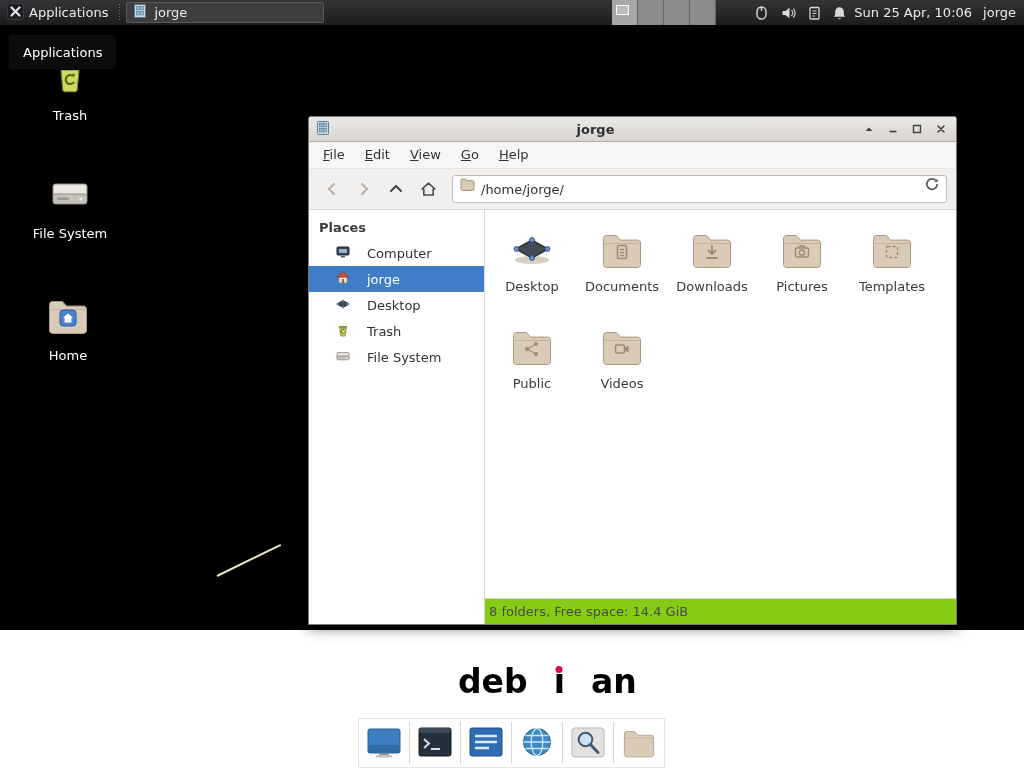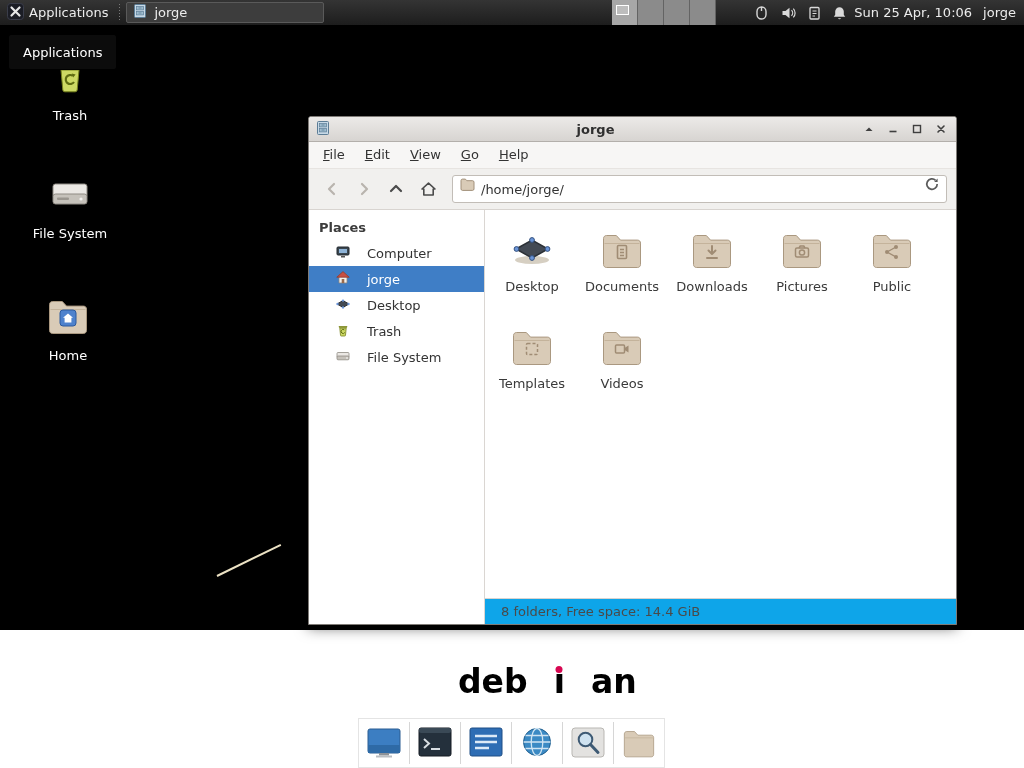"Public" div.file { order: before "Templates" -> after "Templates" }
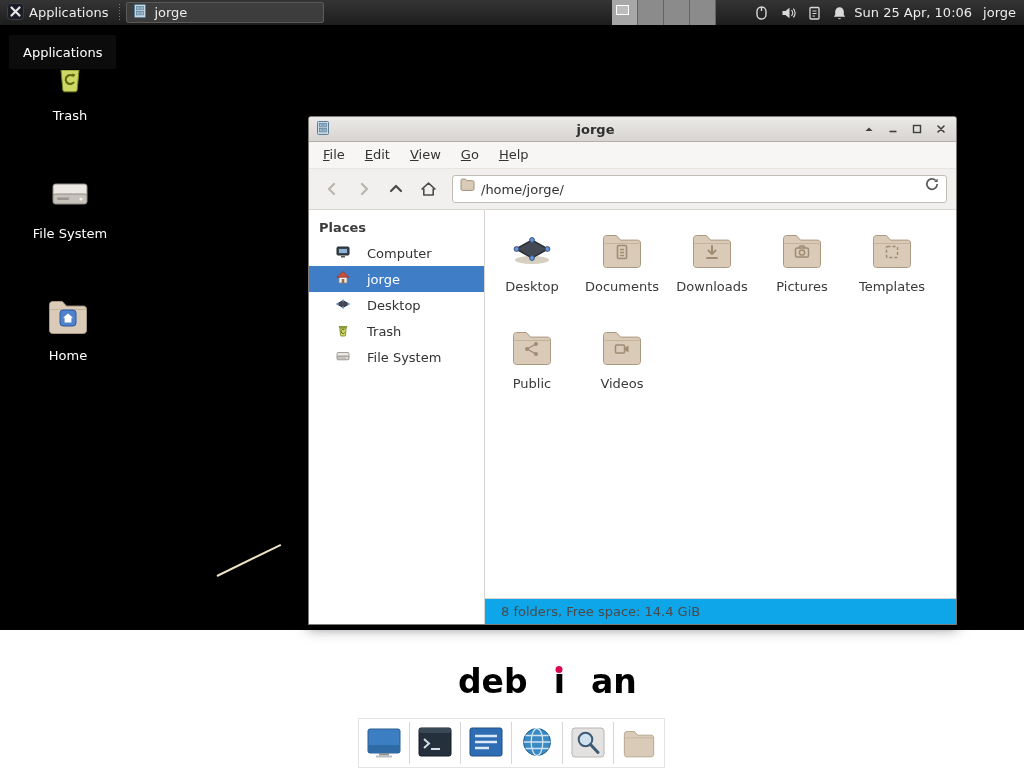"8 folders, Free space: 14.4" .statusbar { background: #0ea5e9 -> #84cc16; padding-left: 16px -> 4px }
